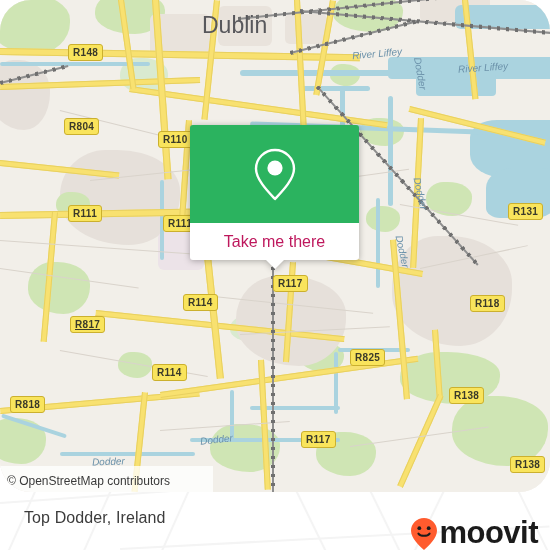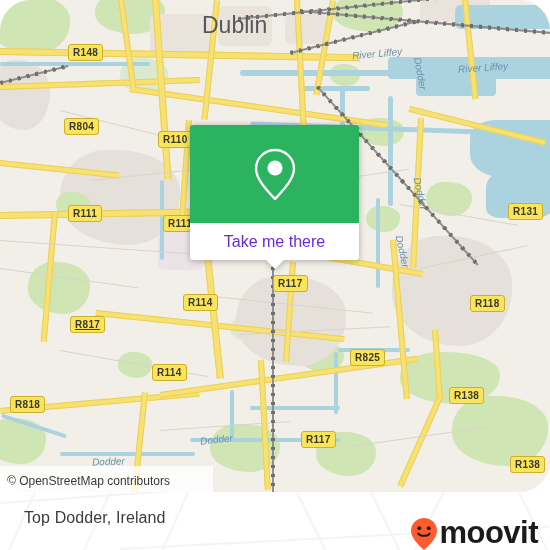"Take me there" .card-bot span { color: #6d28d9 -> #be185d }
